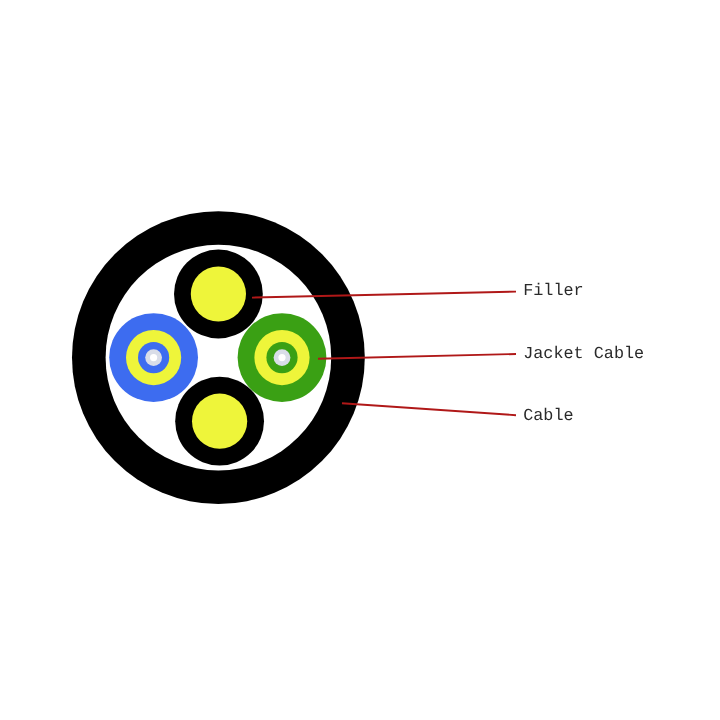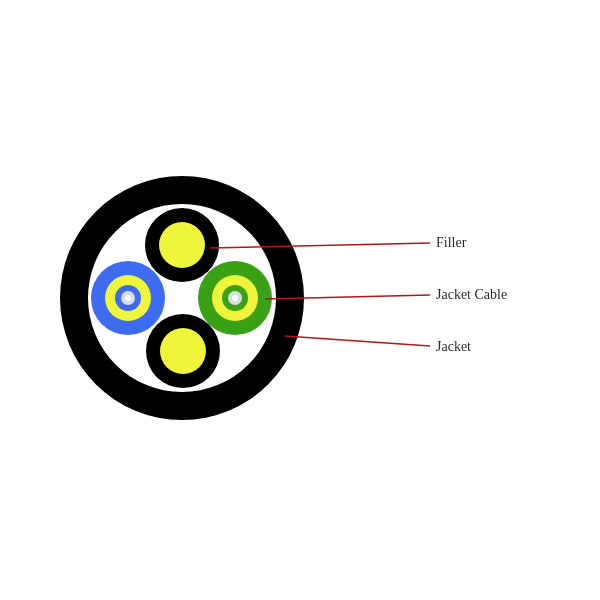"Filler" .label { font-family: Liberation Serif, serif -> Liberation Mono, monospace }
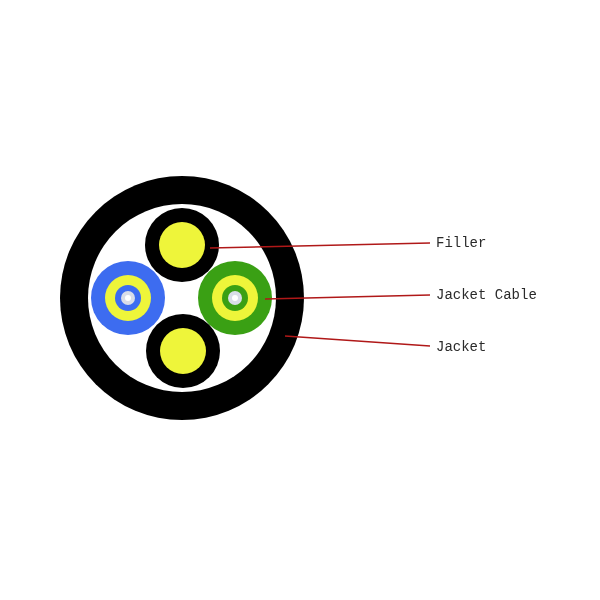"Jacket" div.label { text: Jacket -> Cable }
